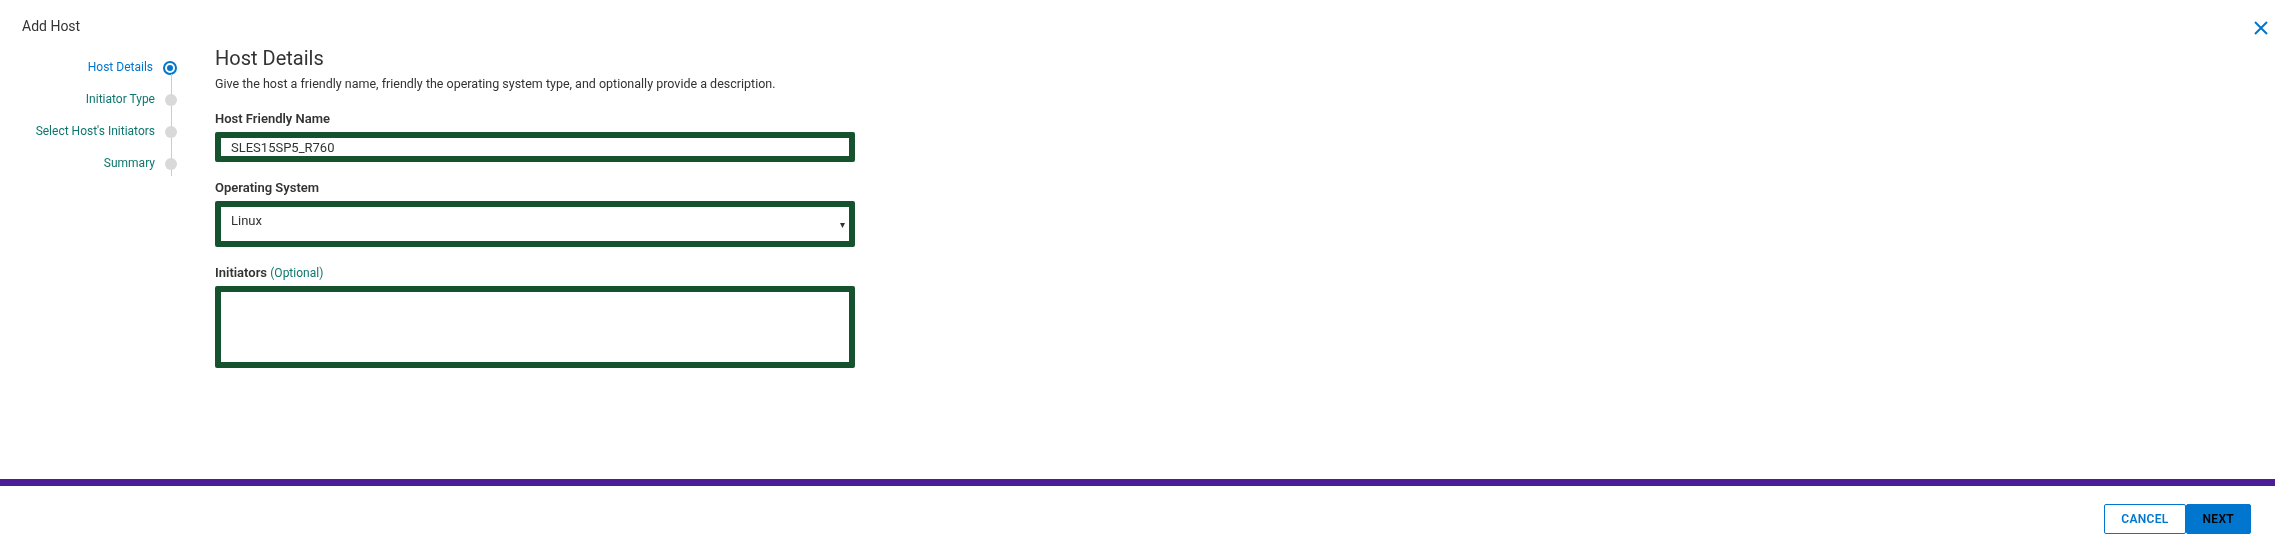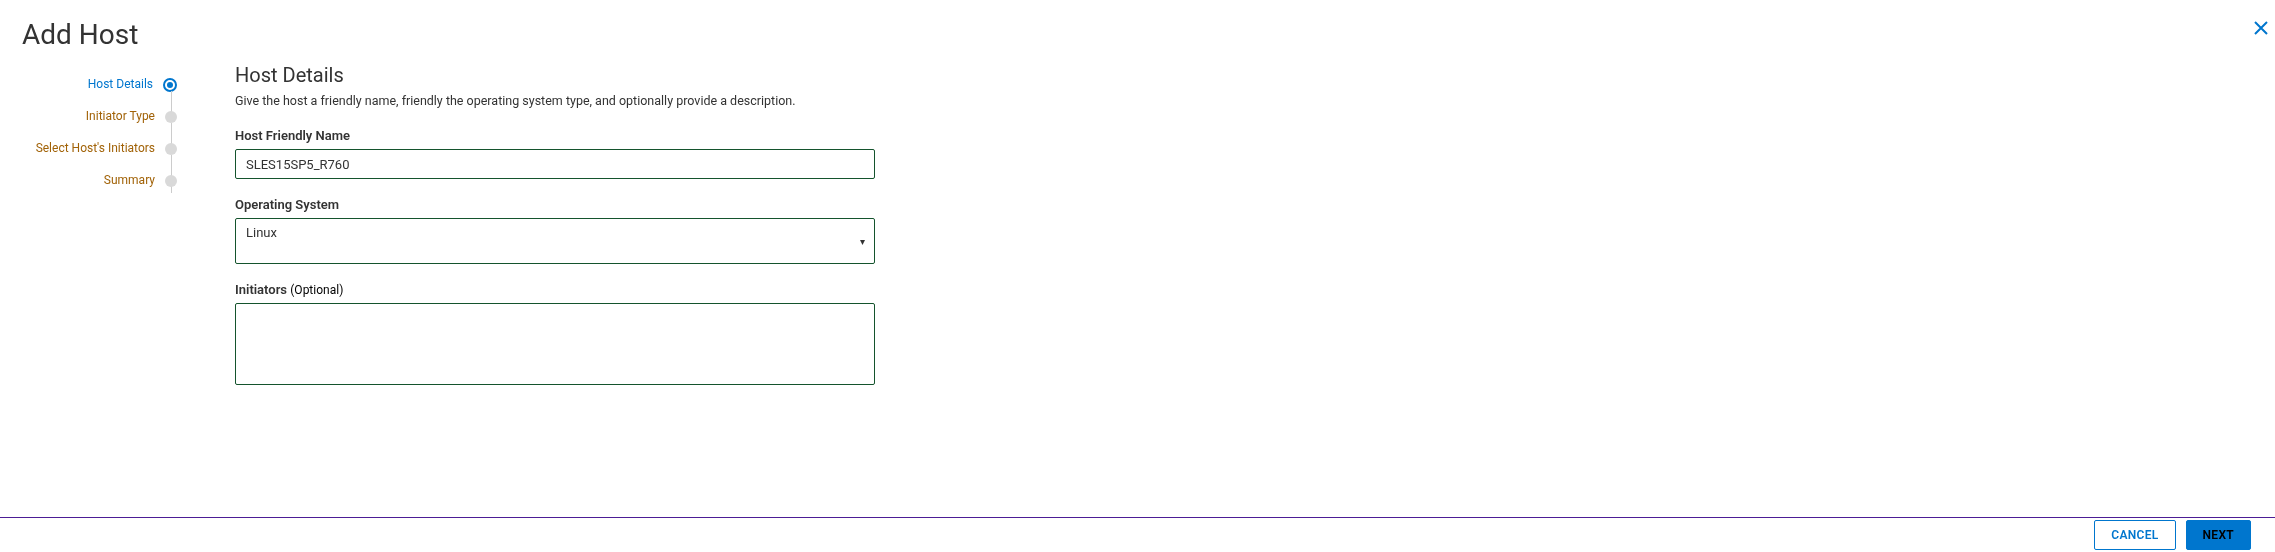"Add Host" .title { font-size: 28px -> 14px }
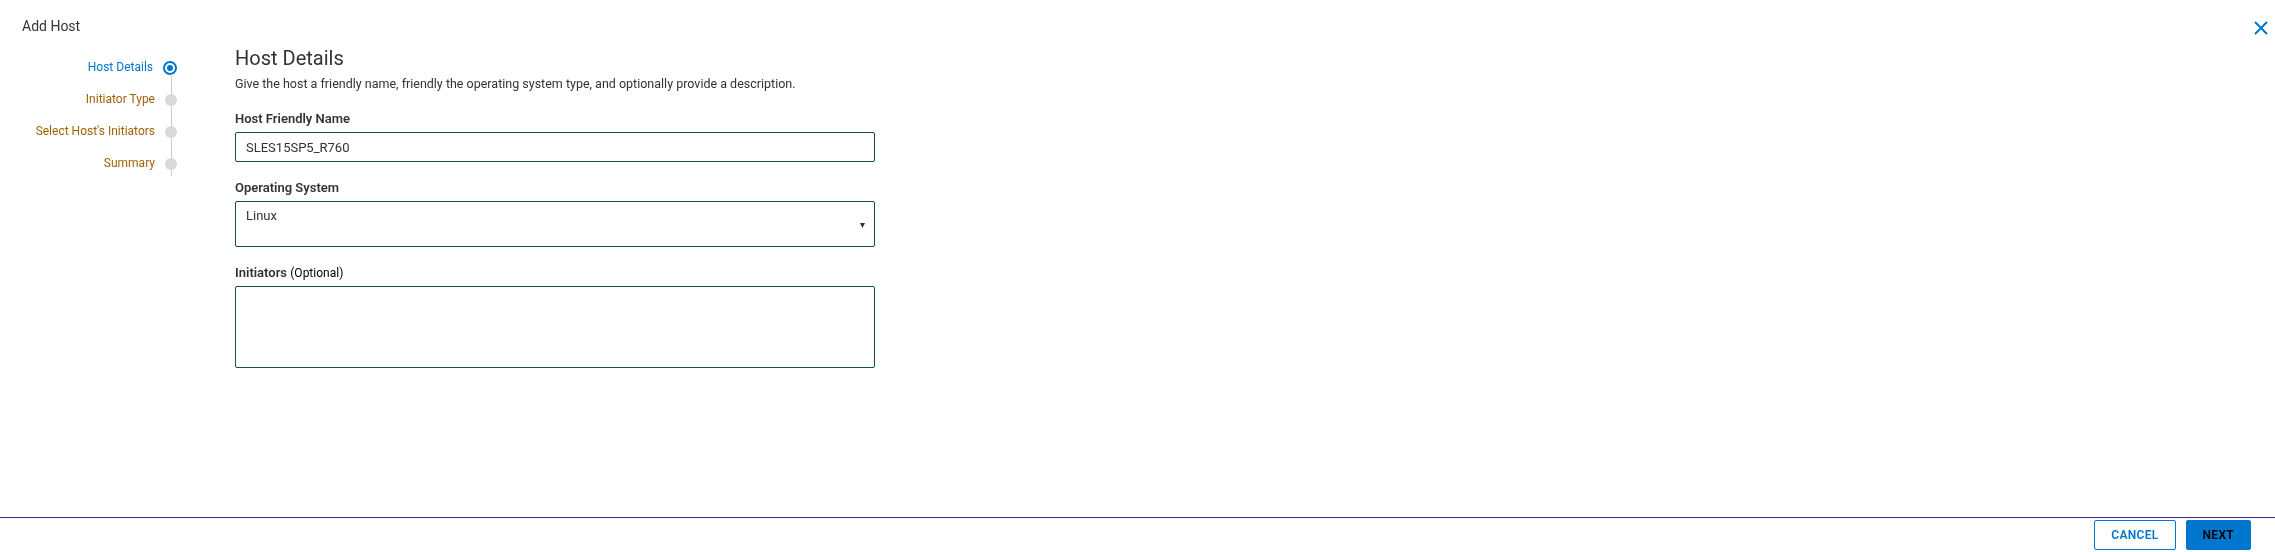"Host Details" .content { gap: 20px -> none }
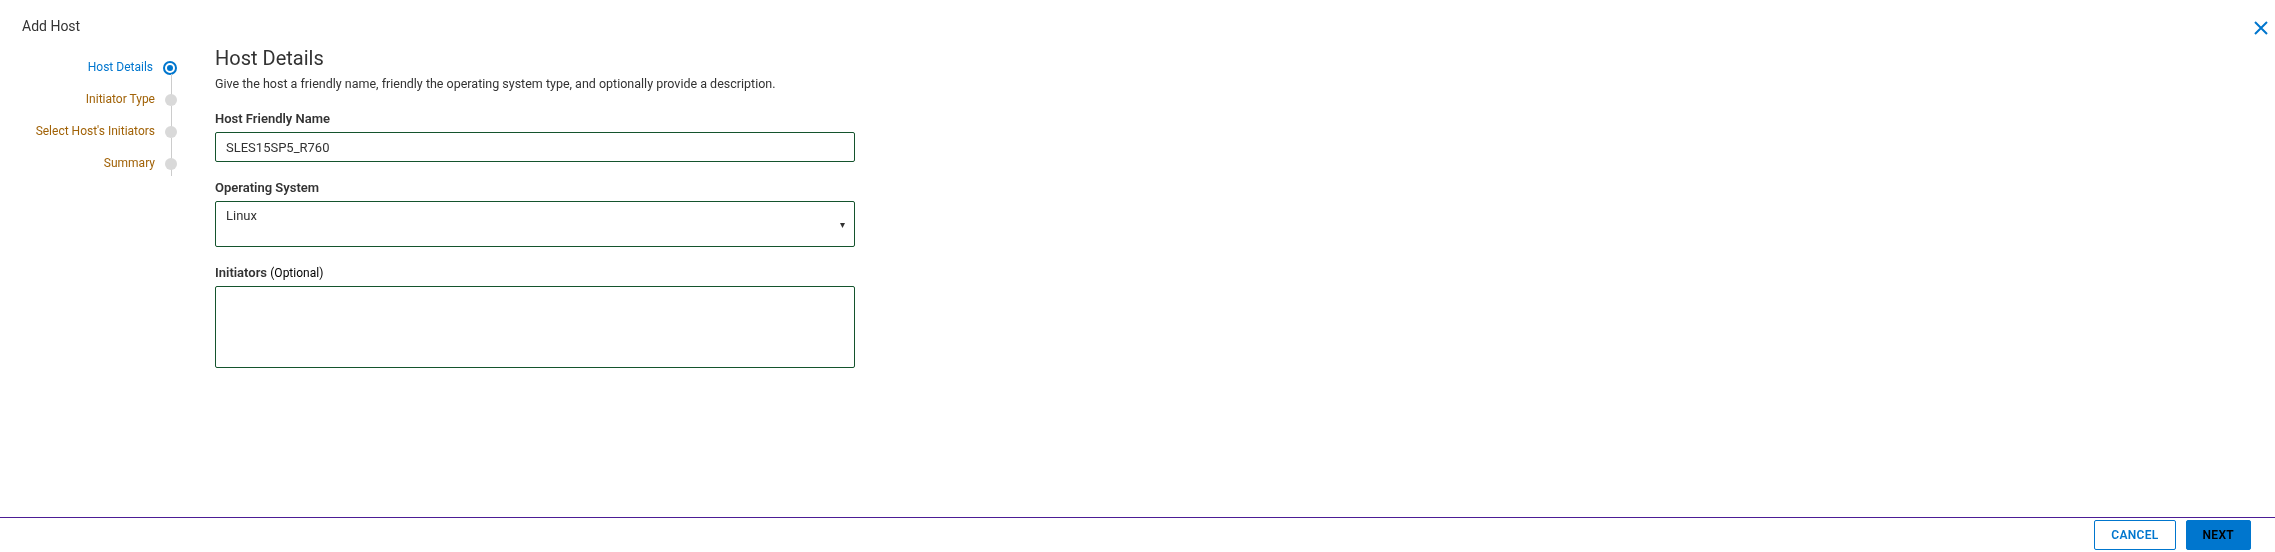"Initiator Type" .step-label { color: #a16207 -> #0f766e }
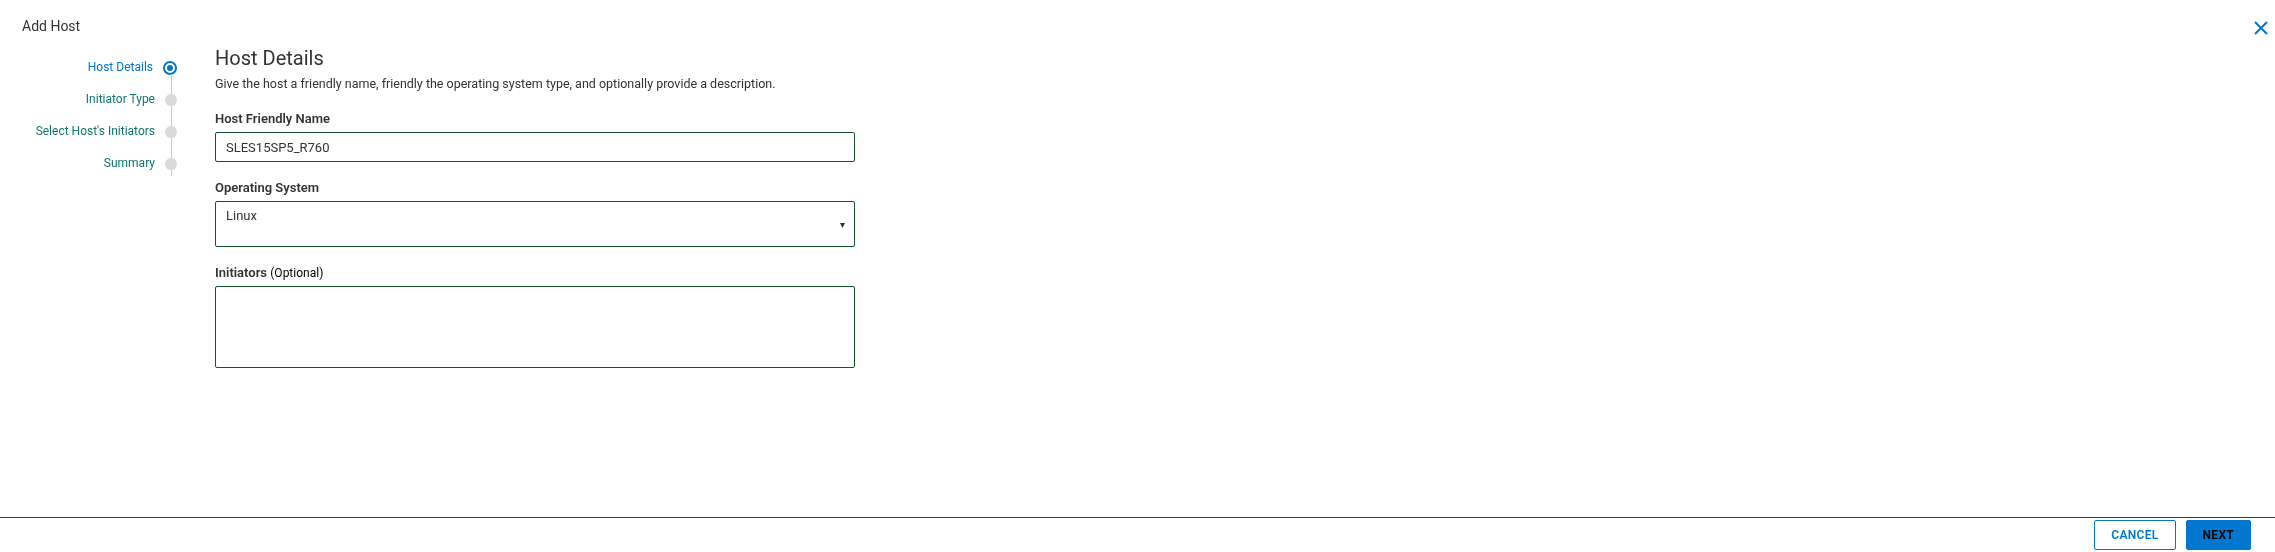"SLES15SP5_R760" .text-input, .select-input, .textarea-input { border: 1px solid #14532d -> 6px solid #14532d }
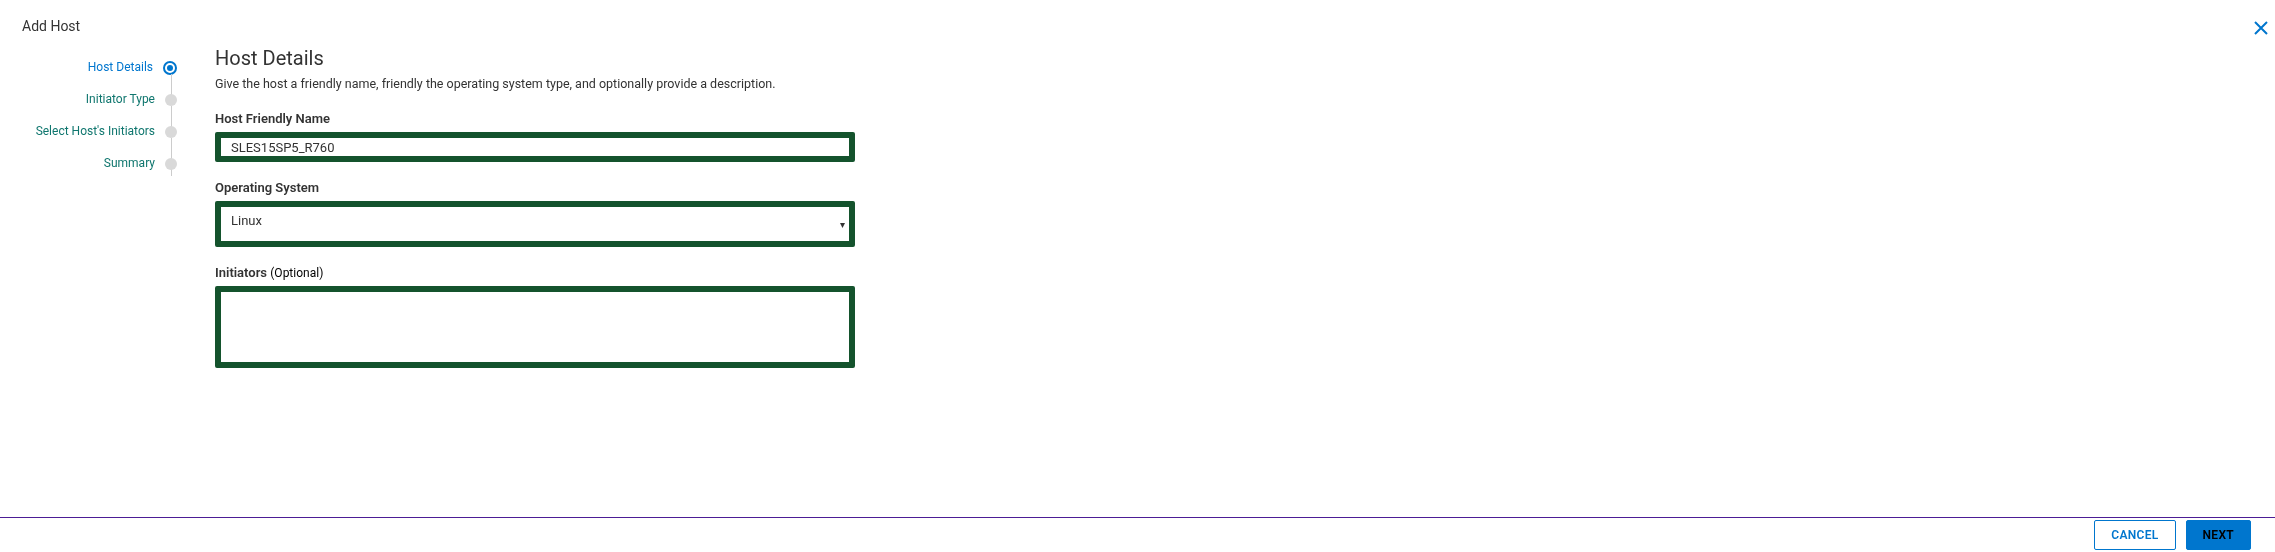"(Optional)" .field-label .optional { color: #000000 -> #0f766e }
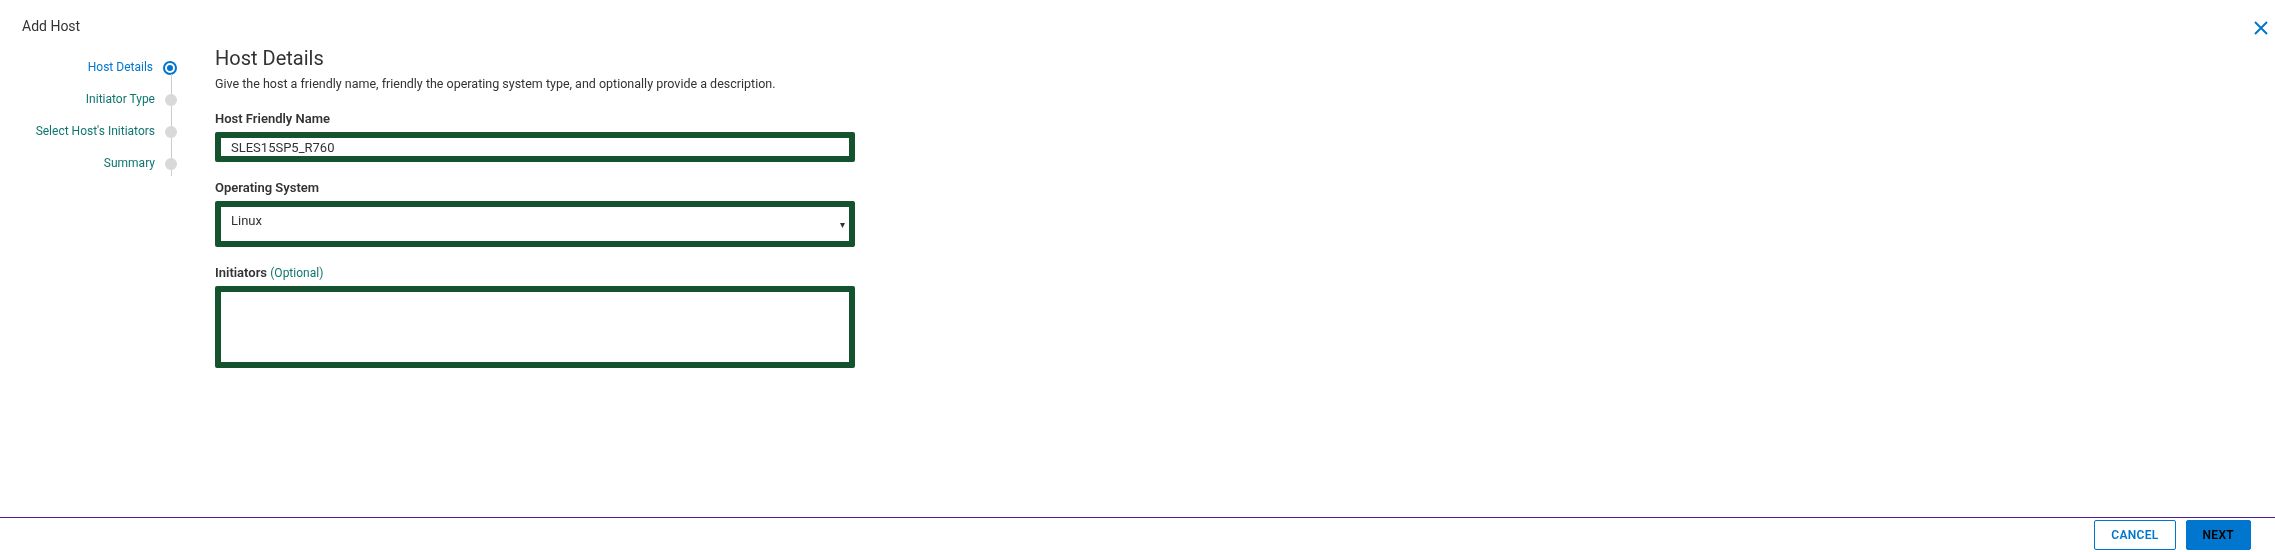"CANCEL" .footer { border-top: 1px solid #4c1d95 -> 7px solid #4c1d95; gap: 10px -> none; padding: 2px 24px -> 18px 24px }
